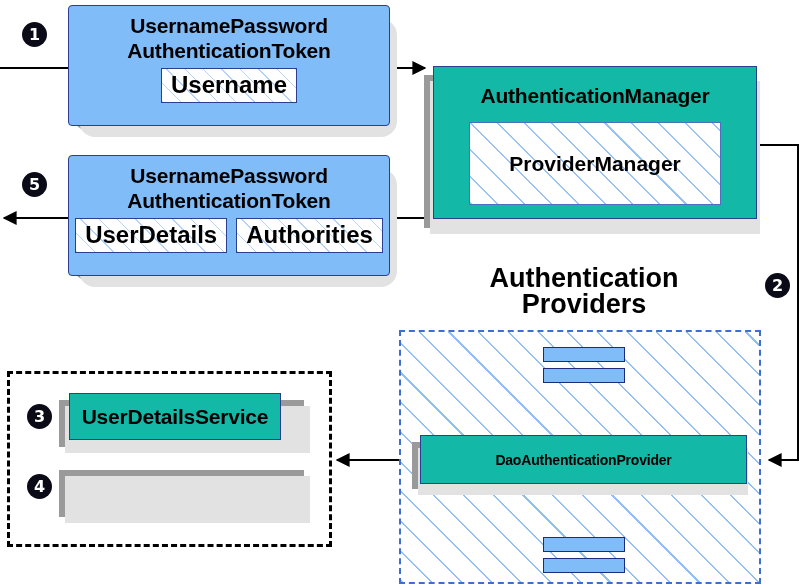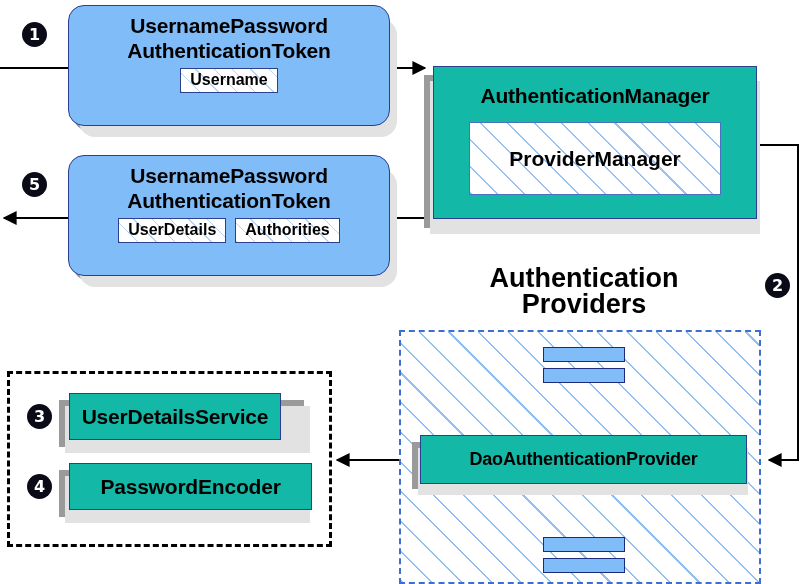"UsernamePassword" .token-box { border-radius: 16px -> 4px }
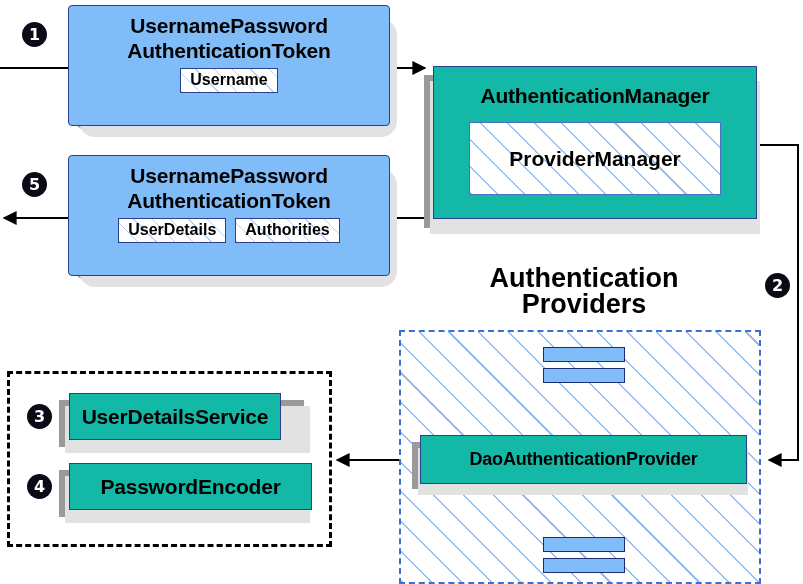"Username" .token-field { font-size: 16px -> 24px }
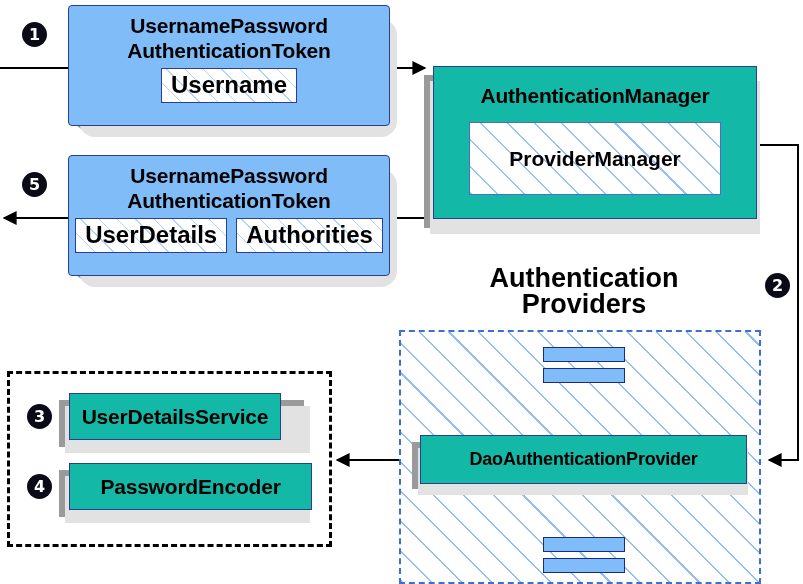"ProviderManager" div.hatch-inner { height: 73px -> 83px }
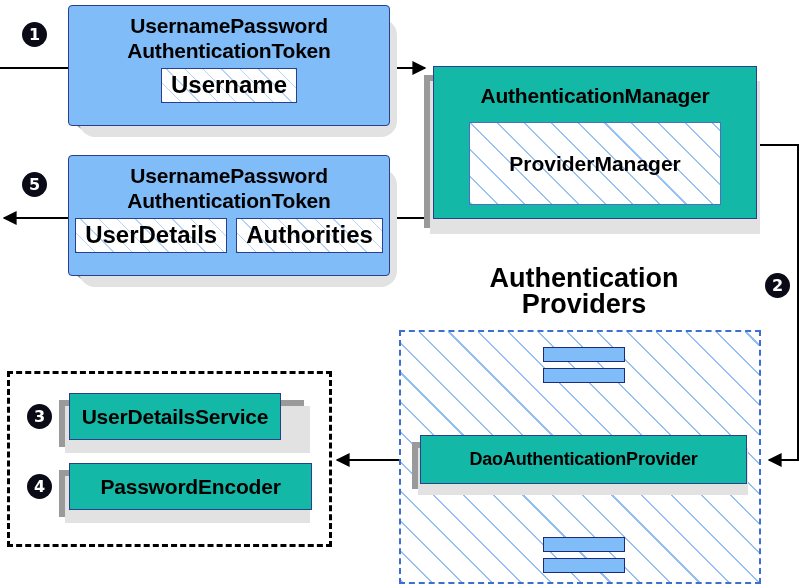"DaoAuthenticationProvider" span.sq-title { font-size: 18px -> 14px }
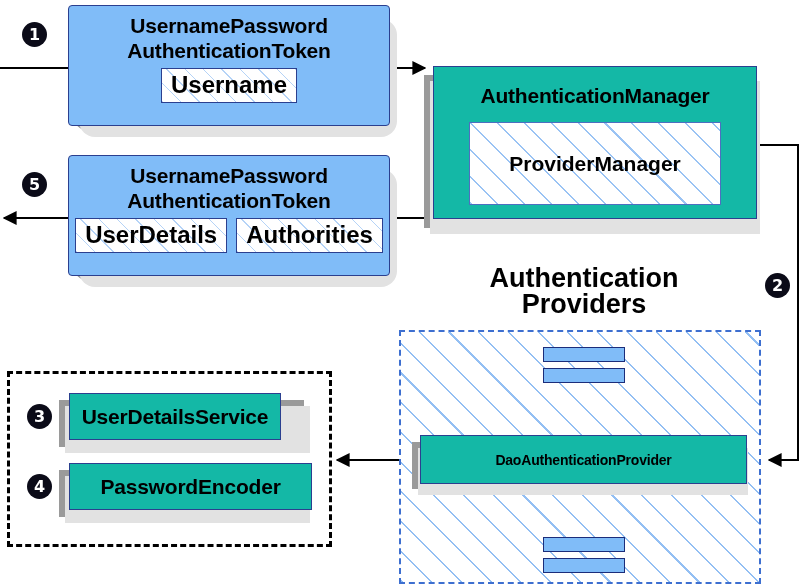"PasswordEncoder" div.sq-box { html: <div> <span>PasswordEncoder</span> </div> -> none }
